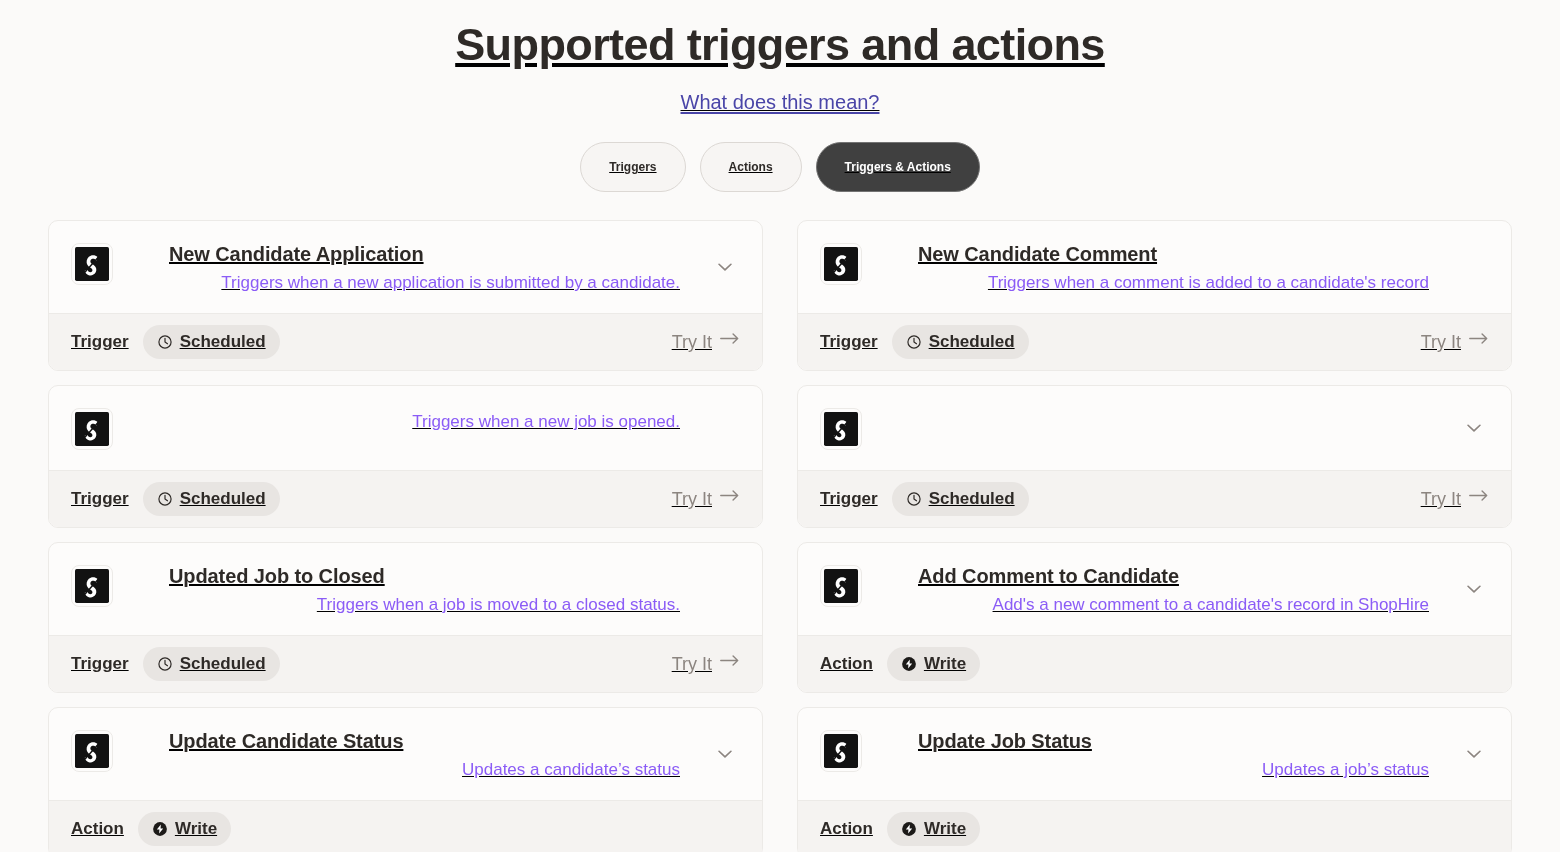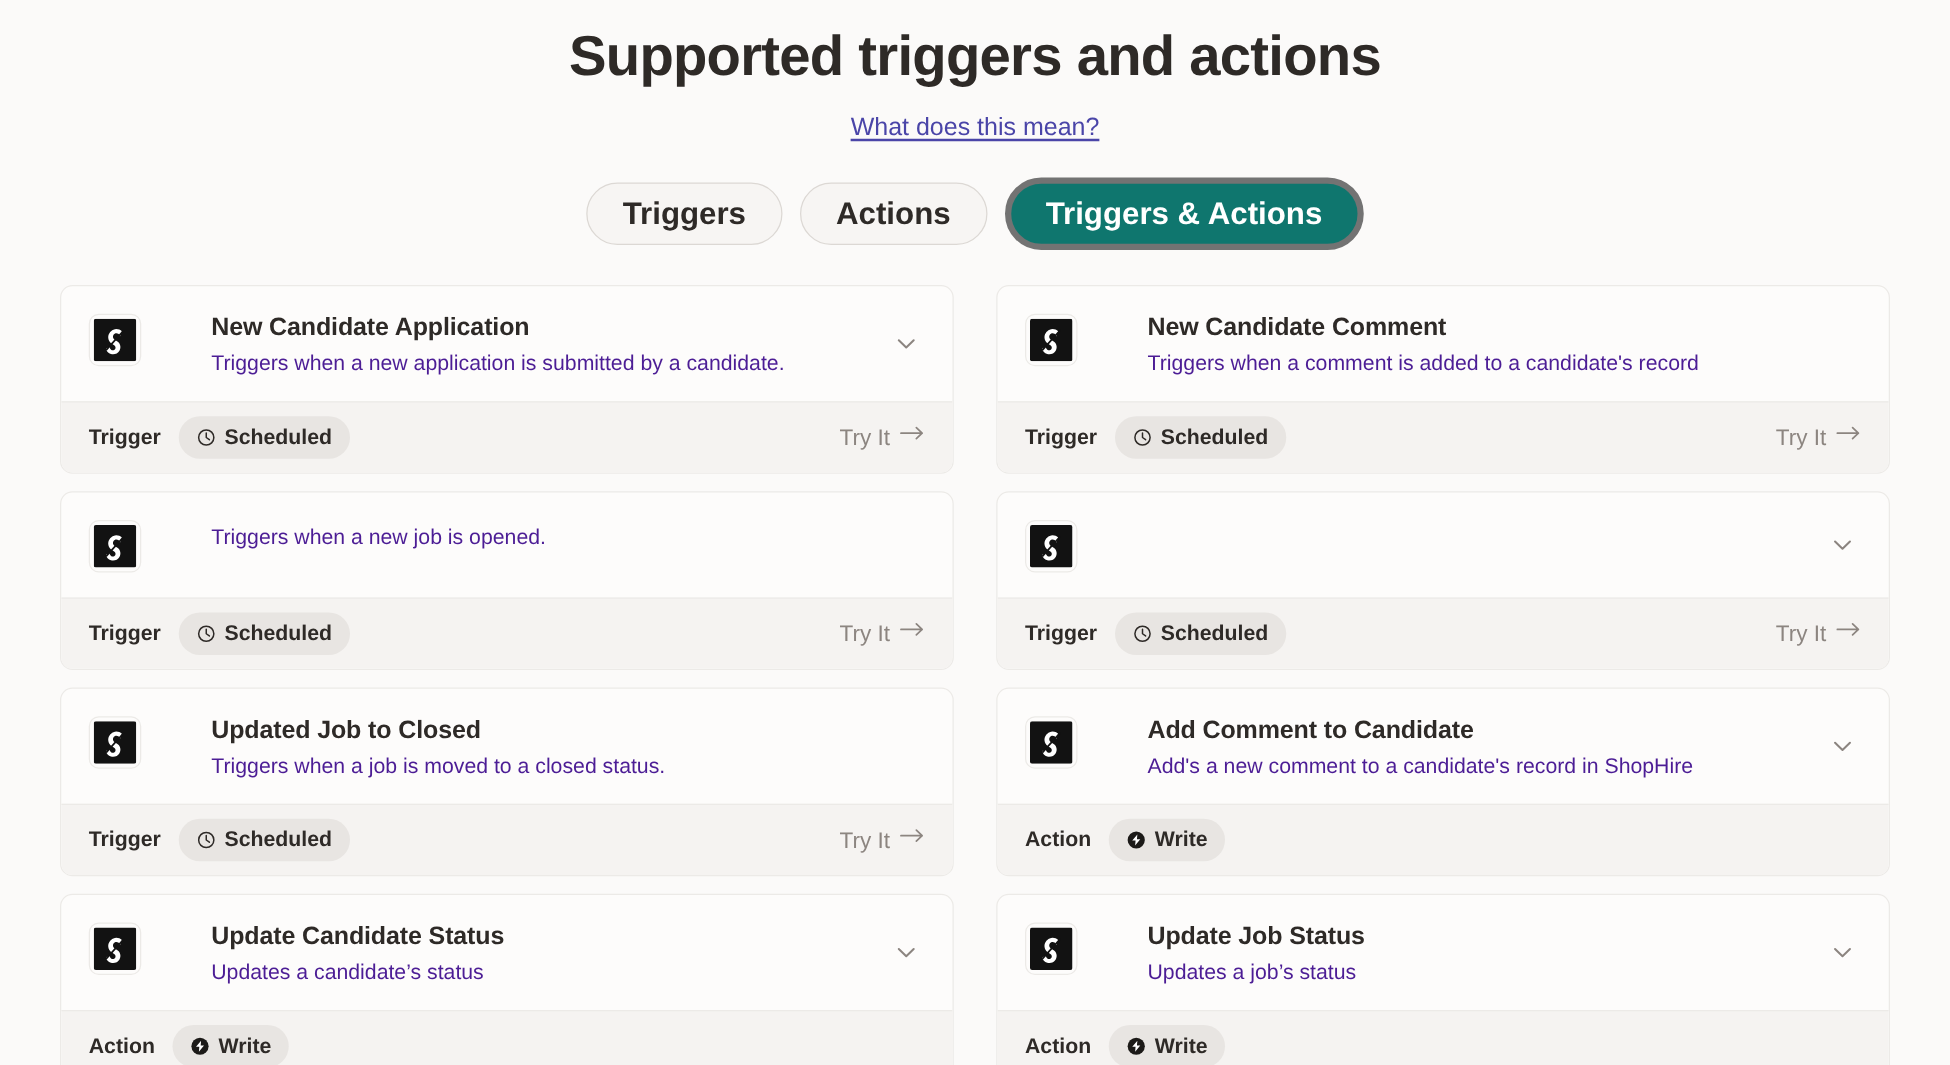"Supported triggers and actions" .page { text-decoration: none -> underline }
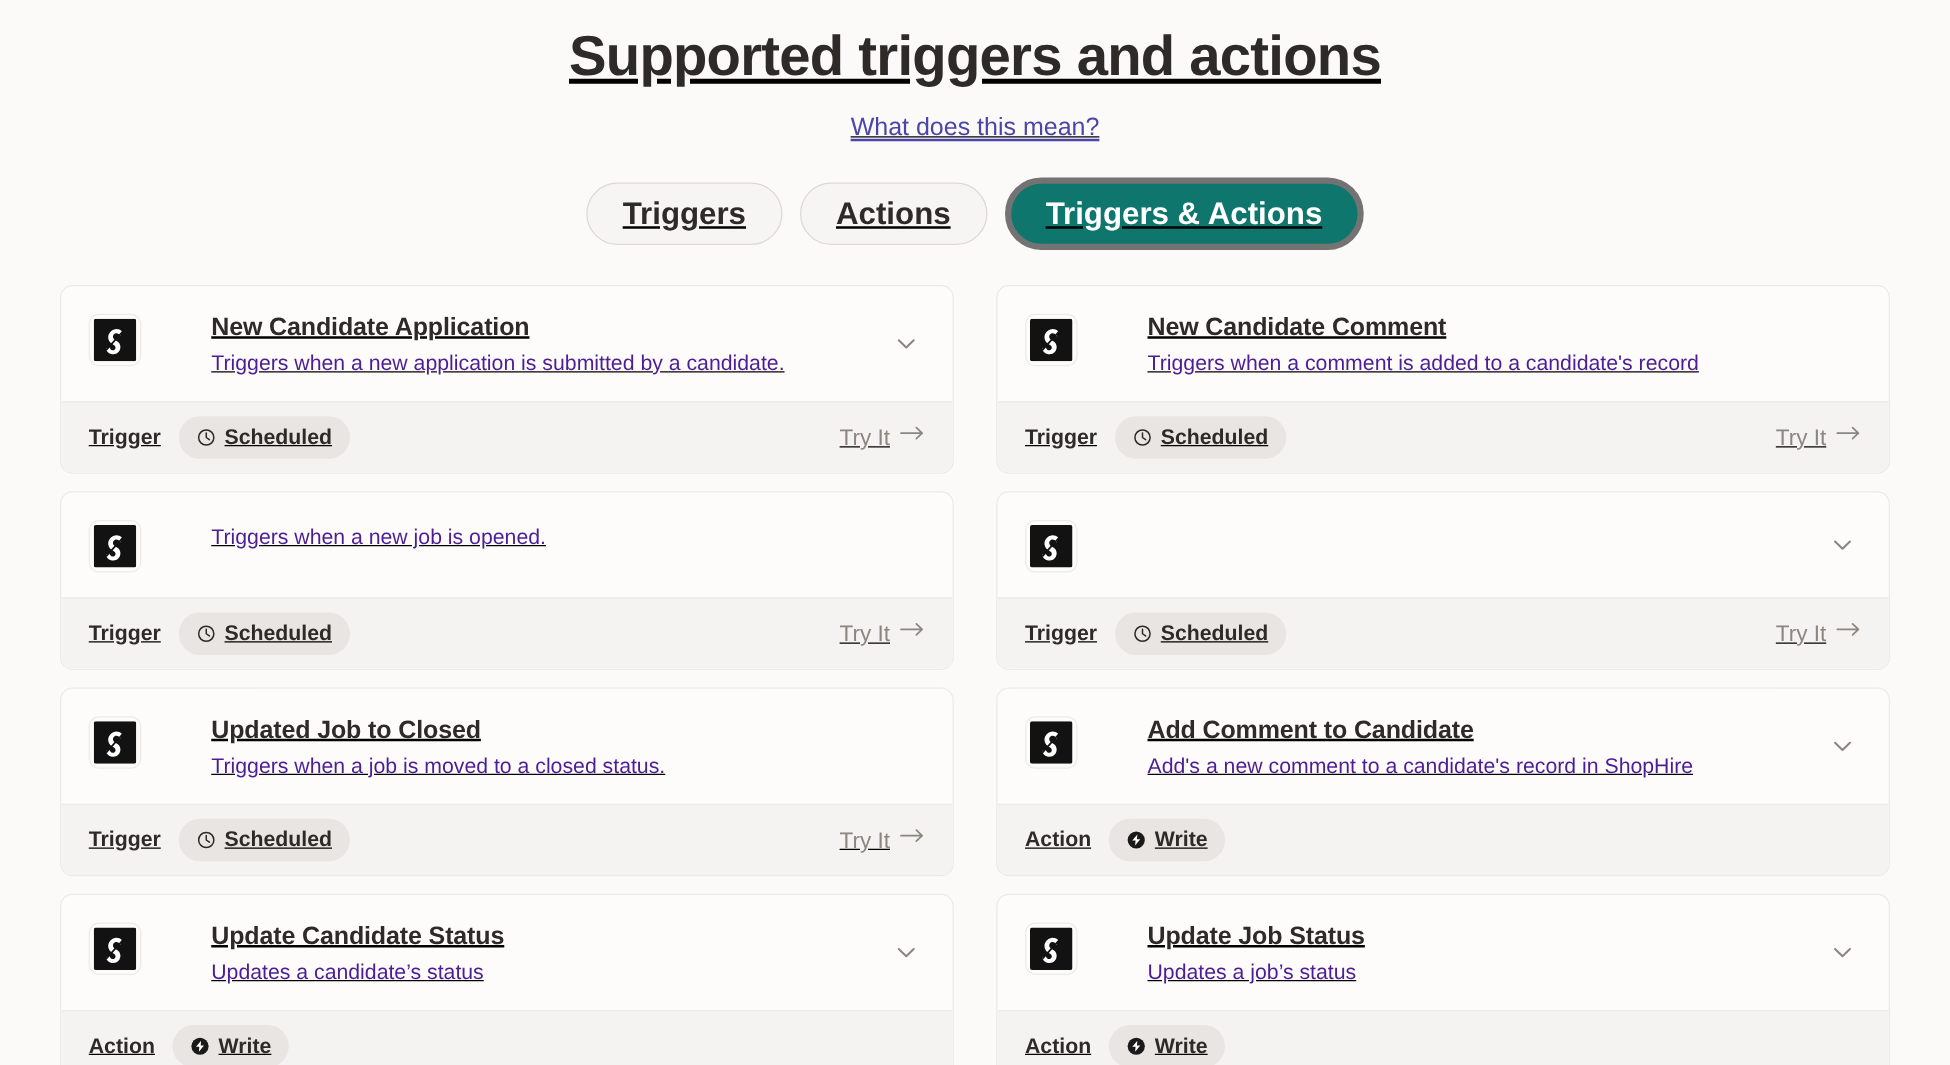"Triggers" .pill { font-size: 25px -> 12px }
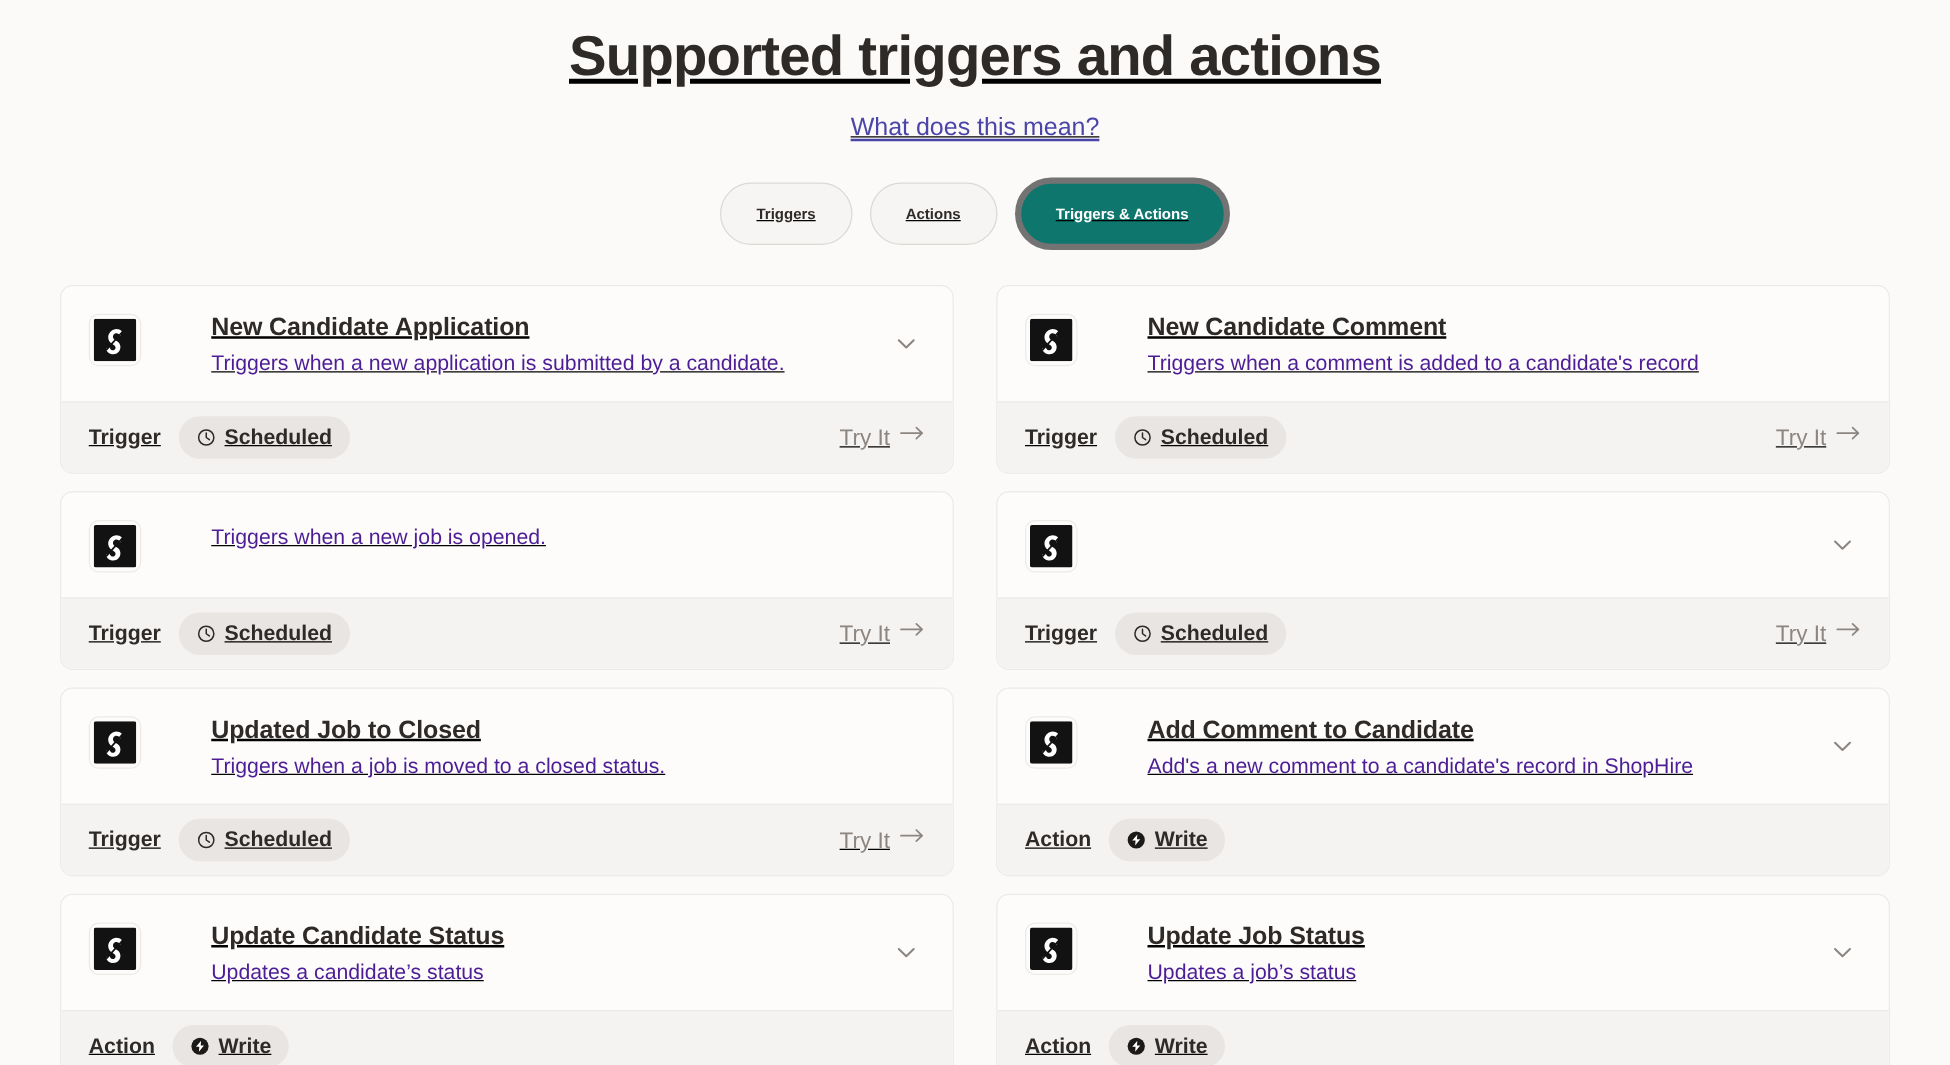"Triggers & Actions" .pill.active { background: #0f766e -> #404040; border: 5px solid #737373 -> 1px solid #737373 }
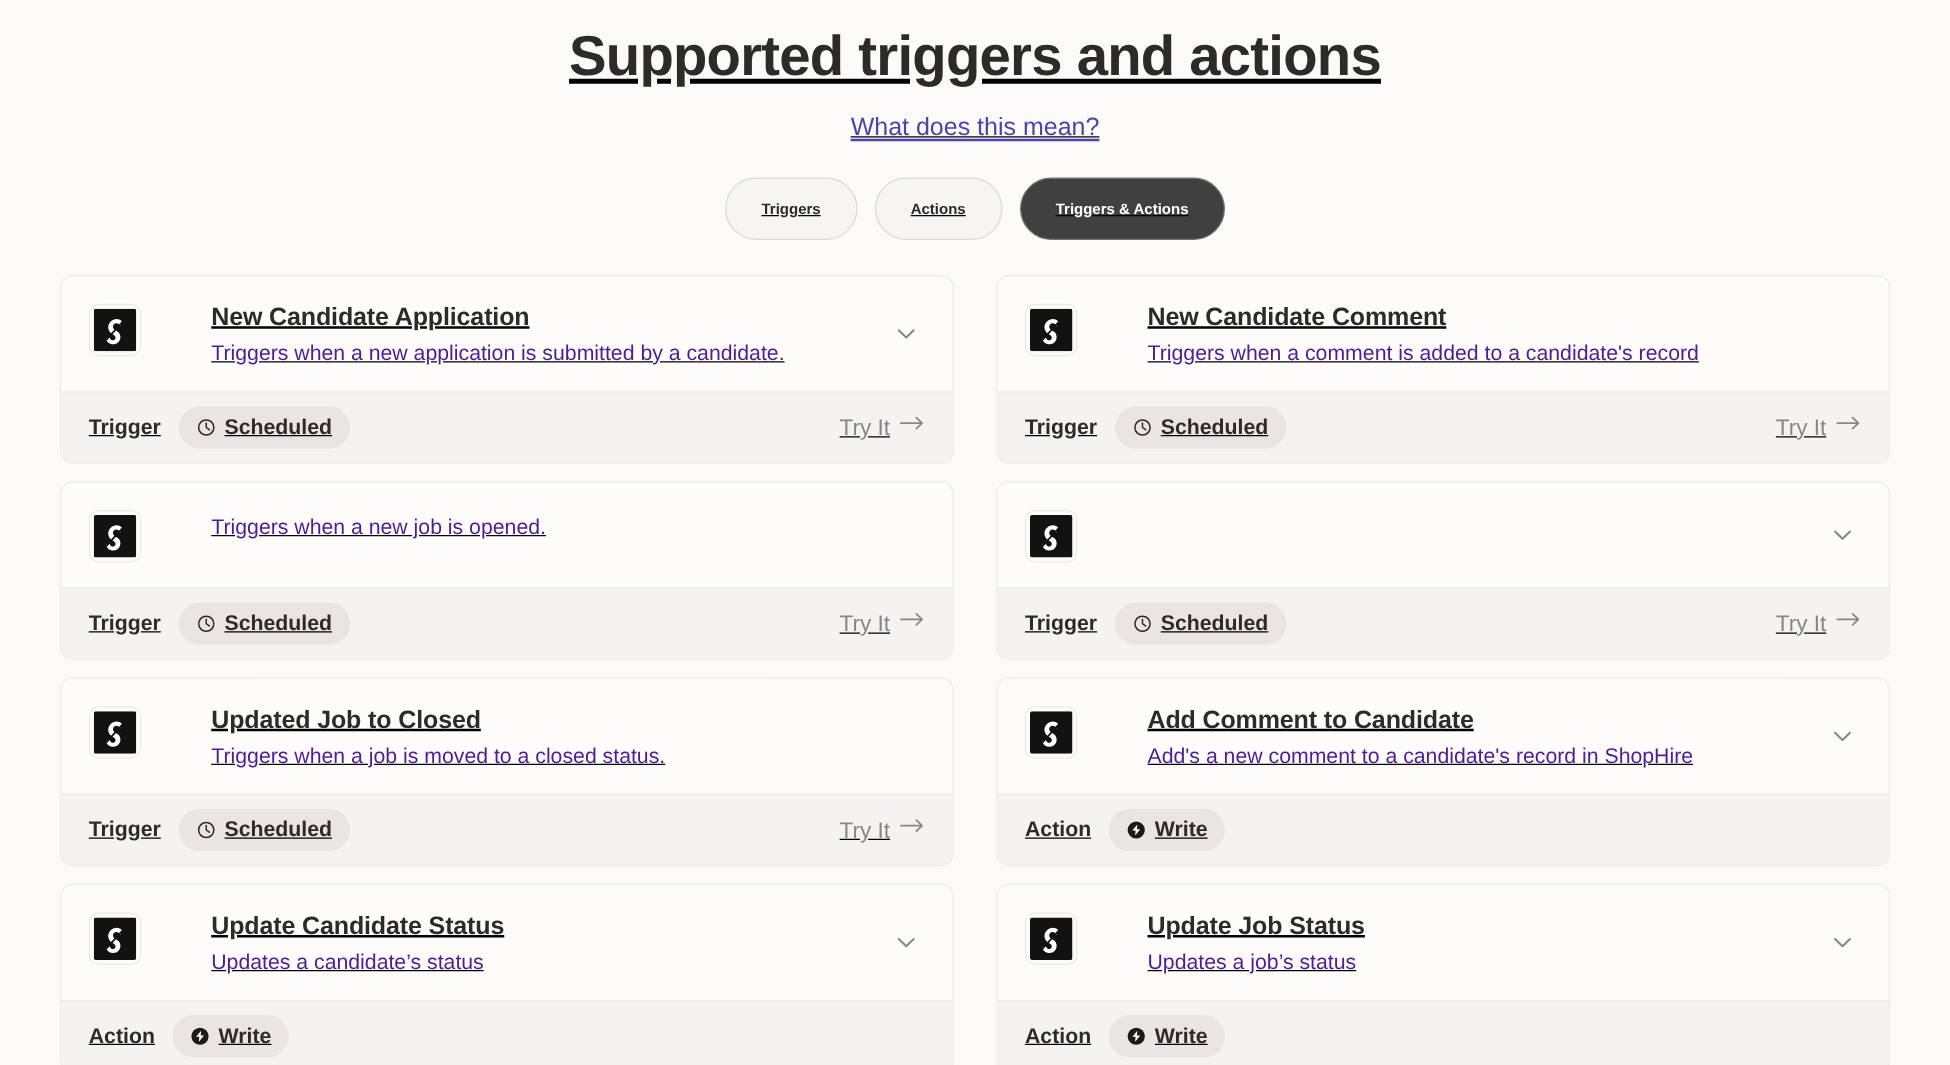"Triggers when a new application" .card-desc { color: #4c1d95 -> #8b5cf6; text-align: none -> right }
